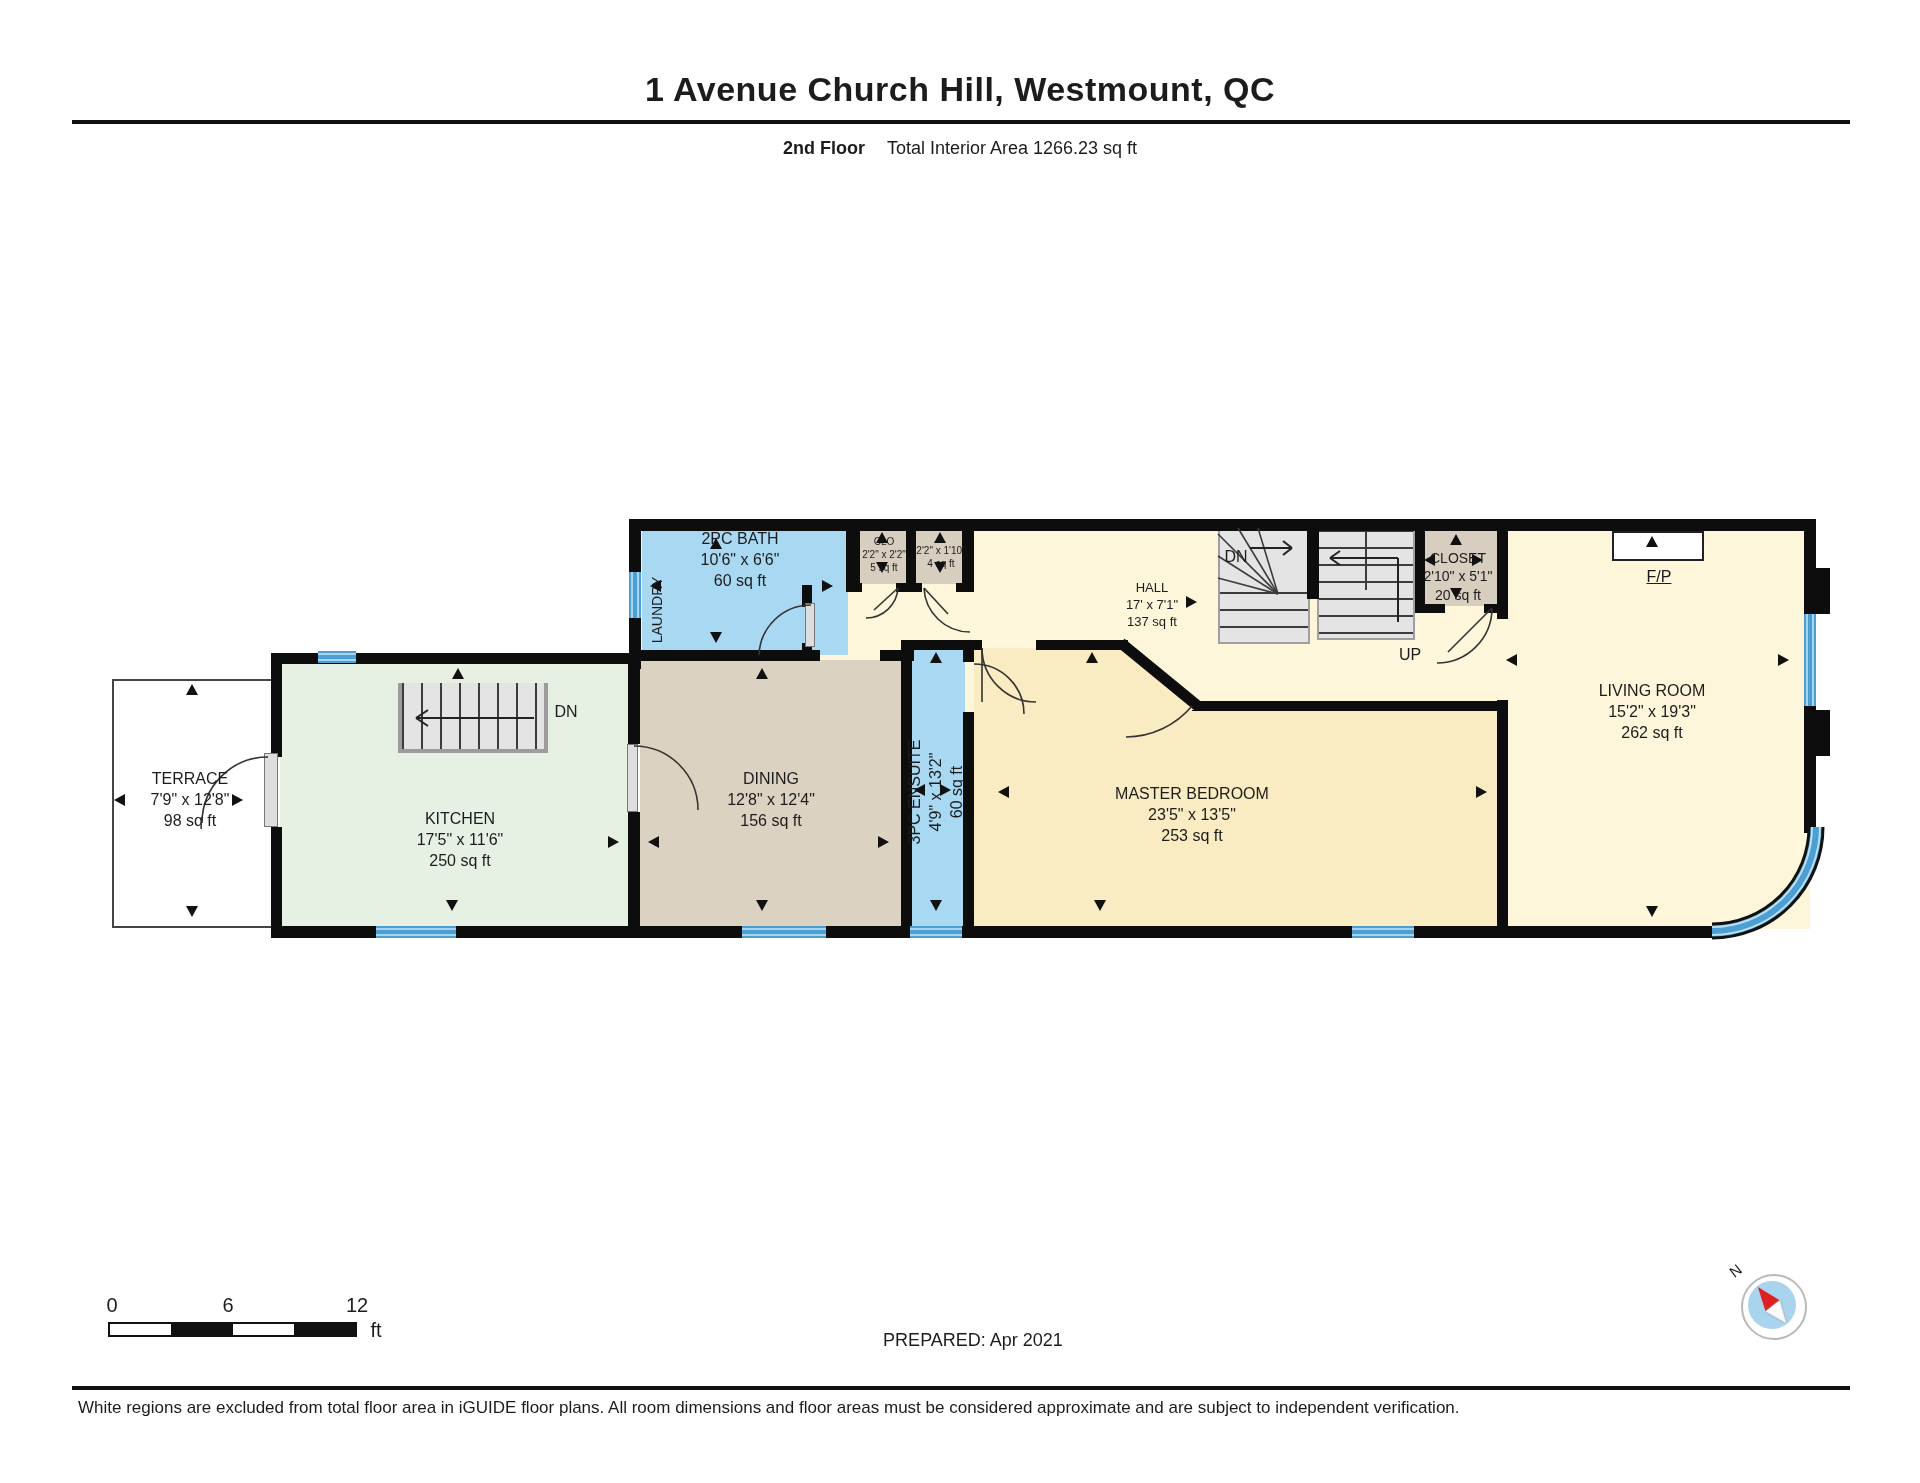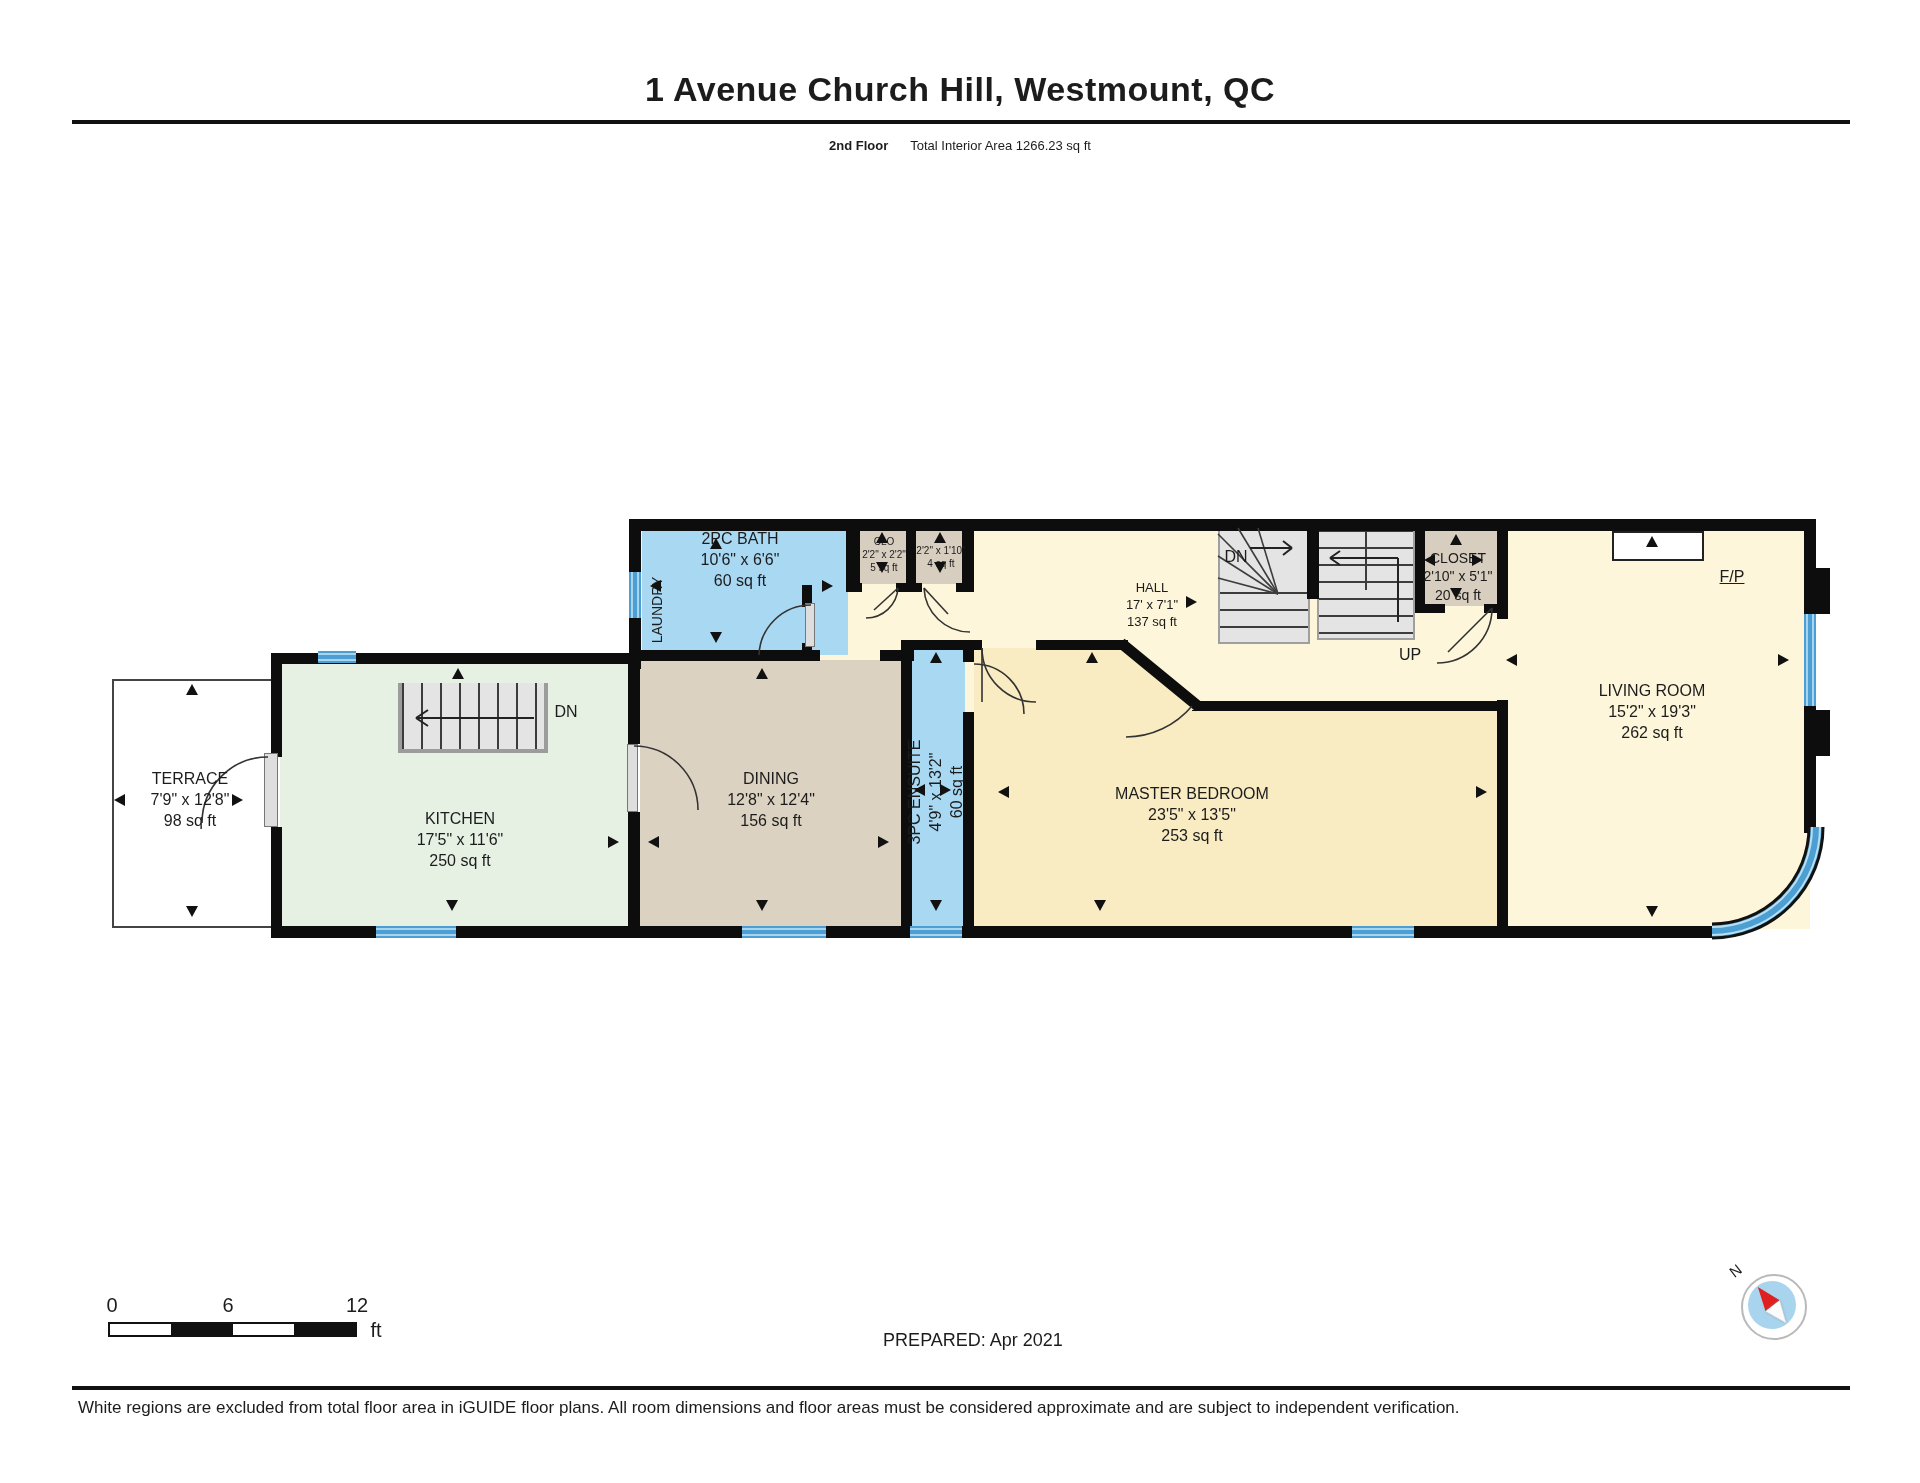"2nd Floor Total Interior Area" .subtitle { font-size: 13px -> 18px }
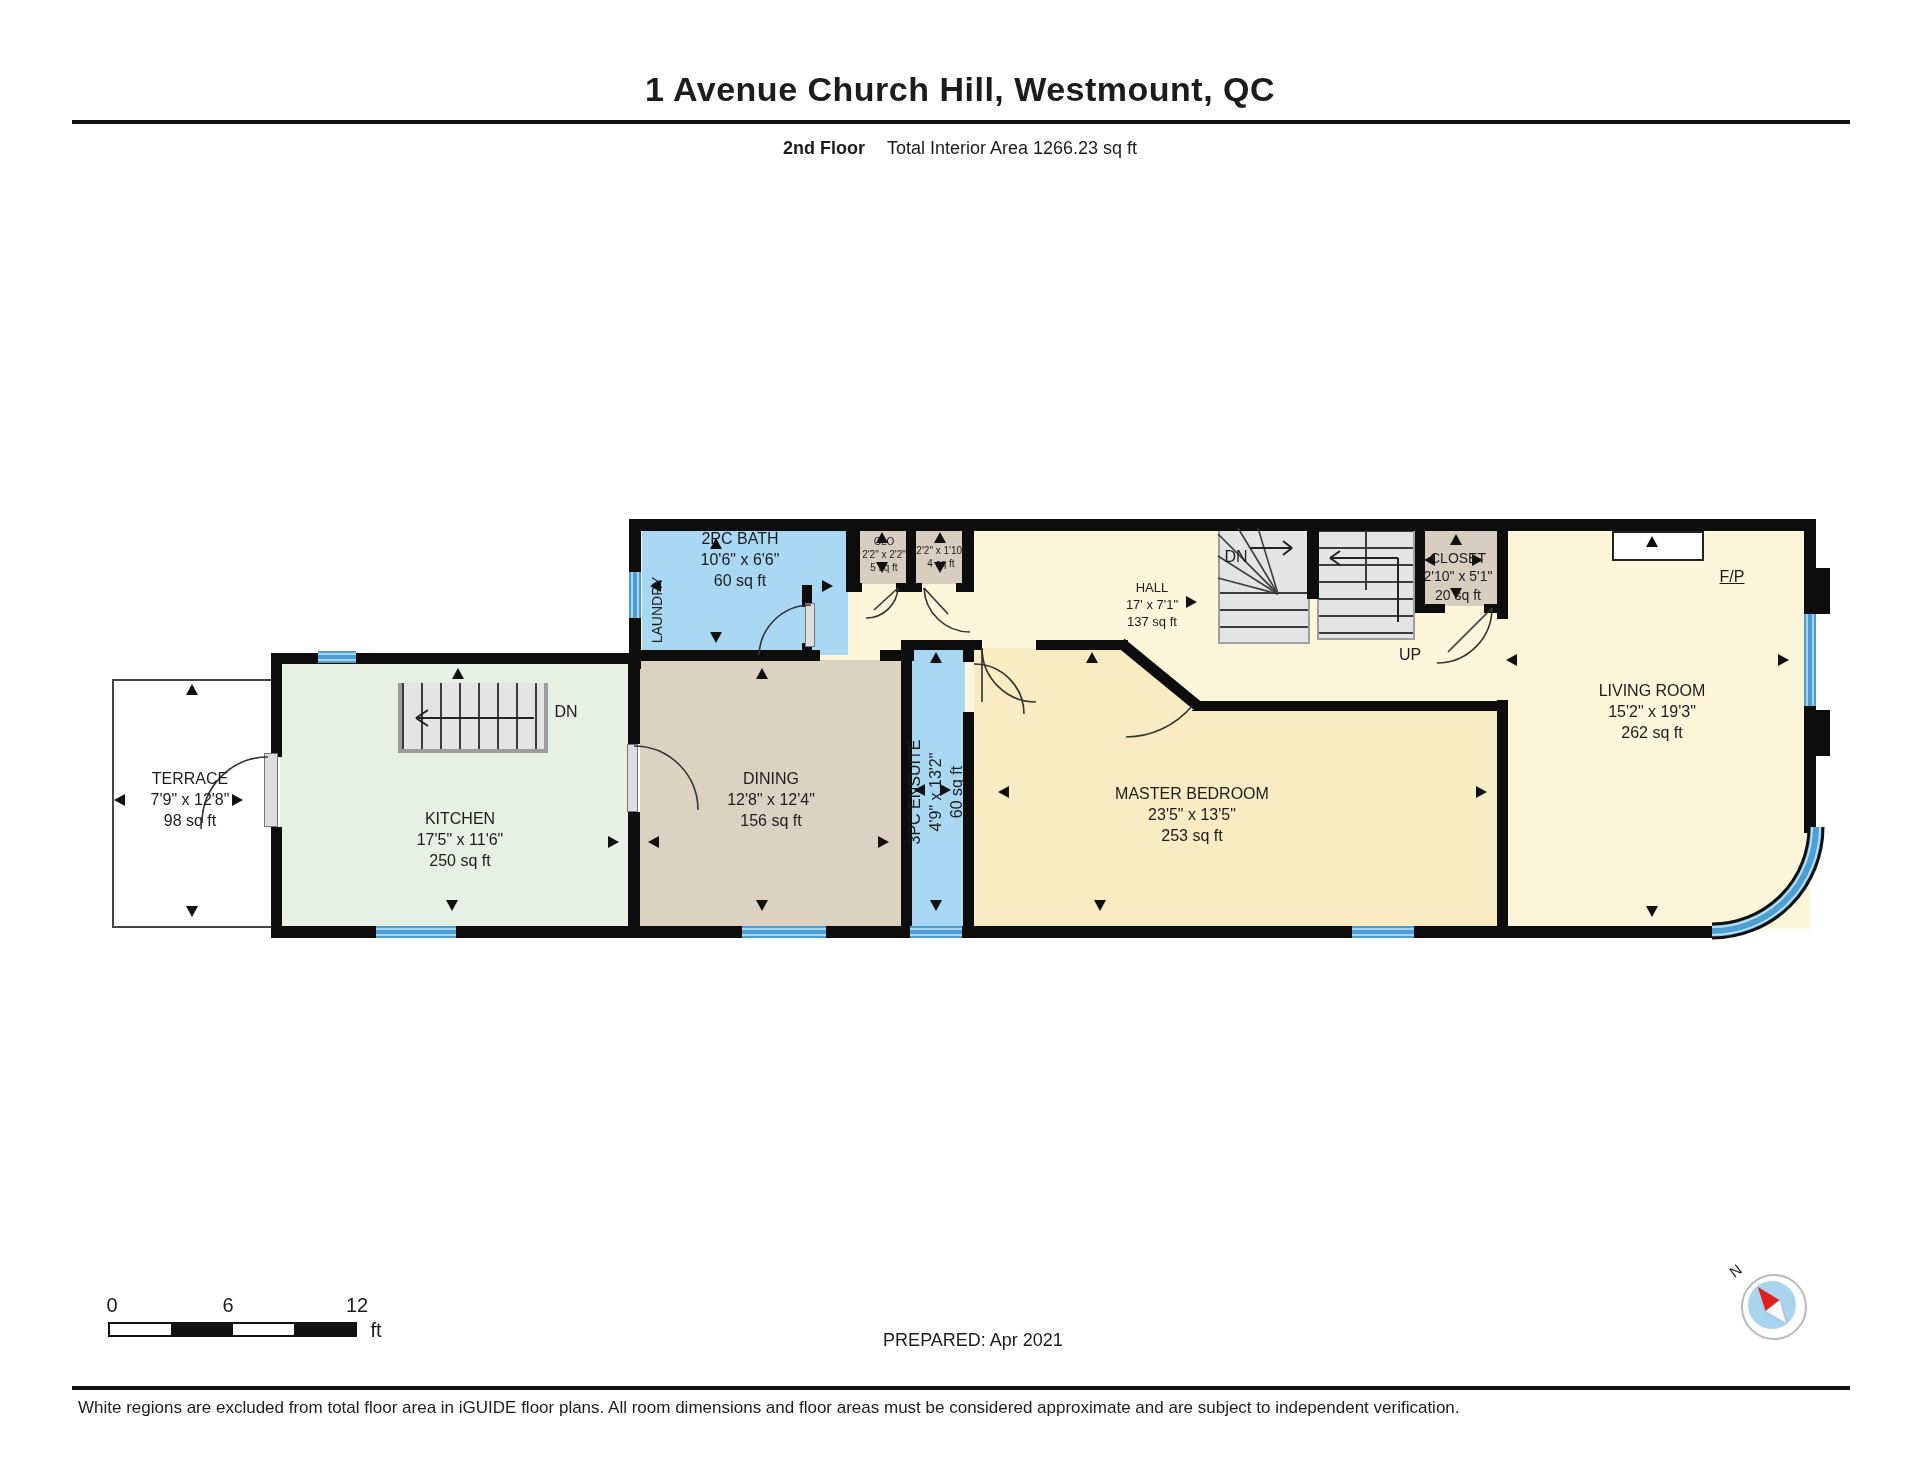"F/P" div.ann { left: 1732px -> 1659px }
